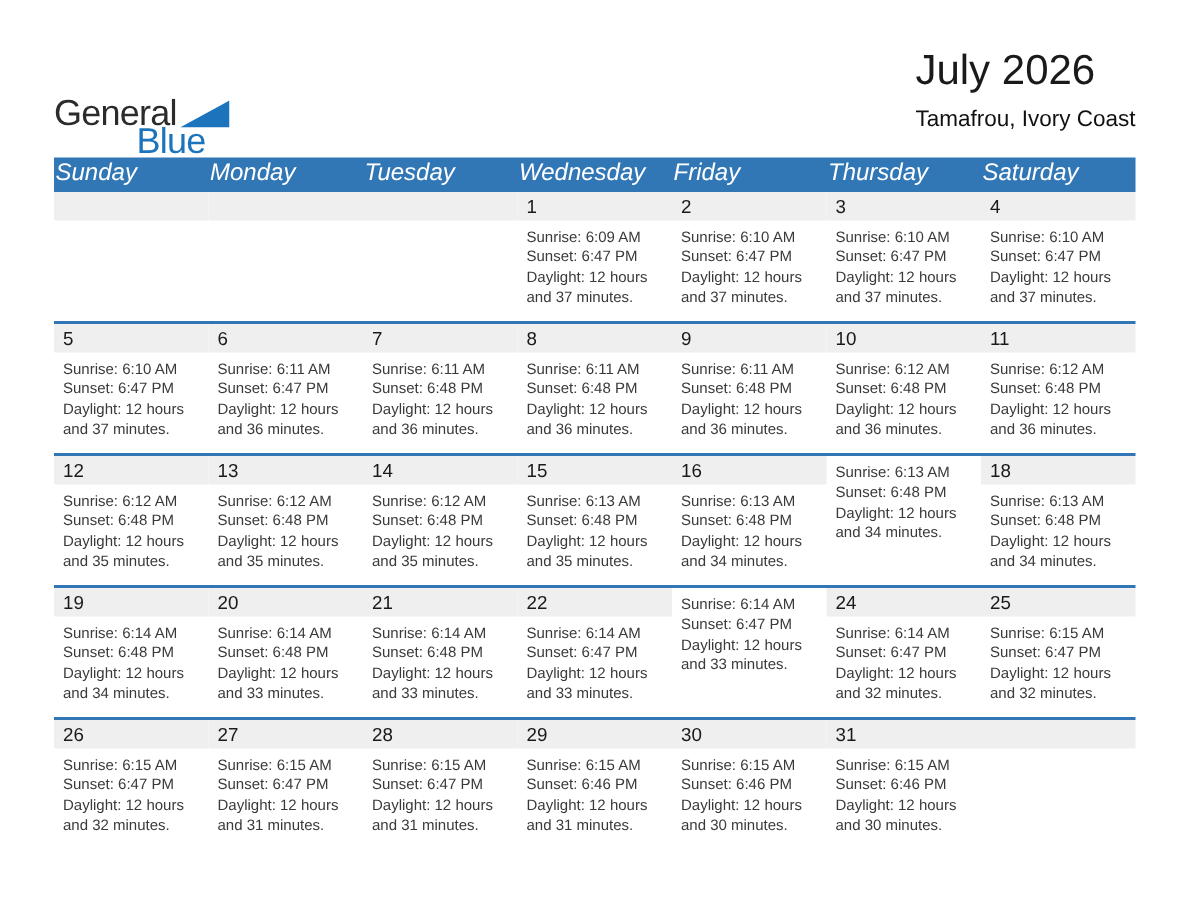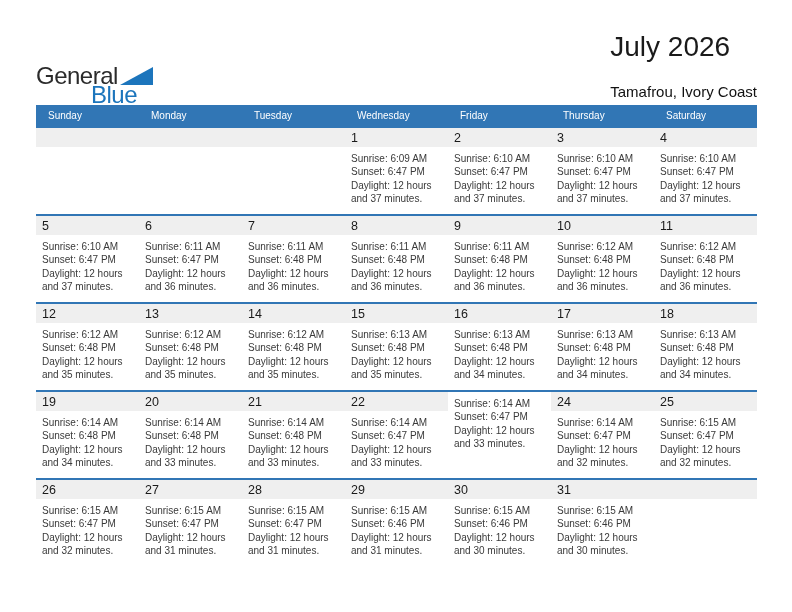"Tamafrou, Ivory Coast" .page-subtitle { margin-top: 20px -> 8px }
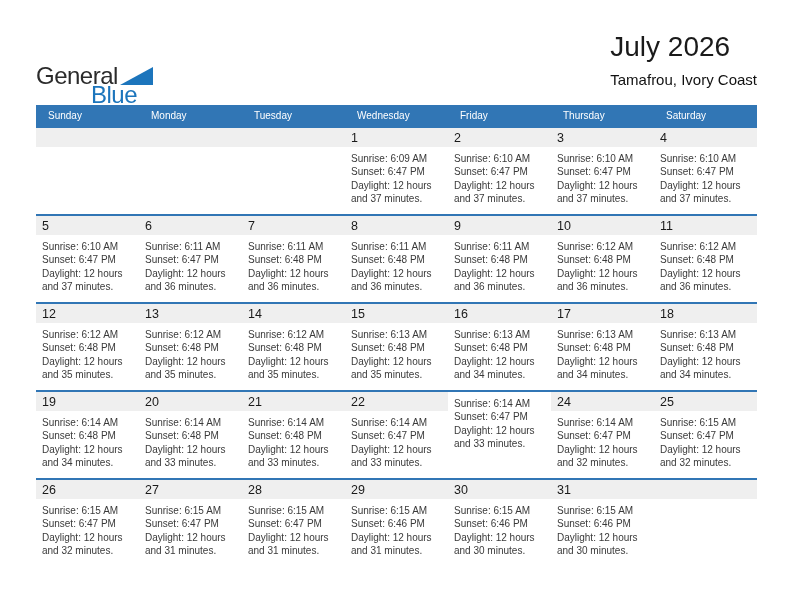"Sunday" .weekday-cell { font-size: 10px -> 16px; font-style: none -> italic; padding-left: 12px -> 1px }
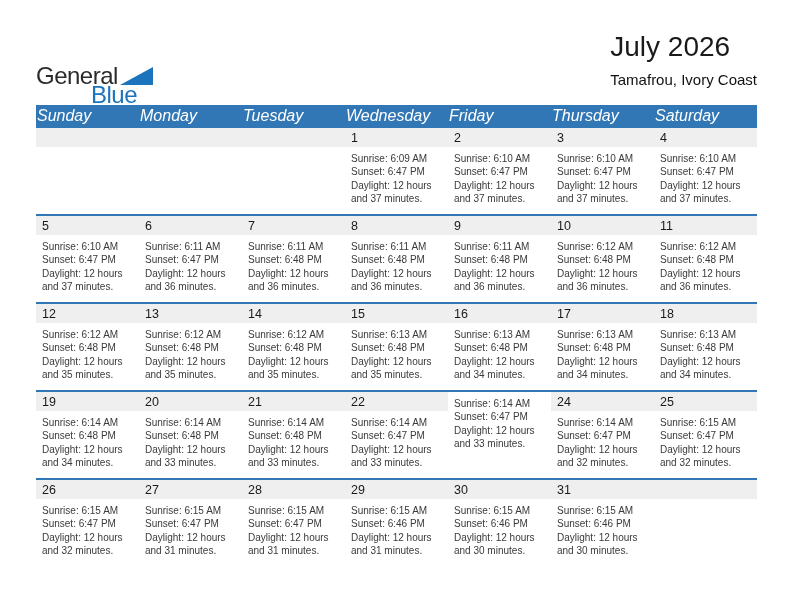"17" div.day-band { html: <div>17</div> -> none }
